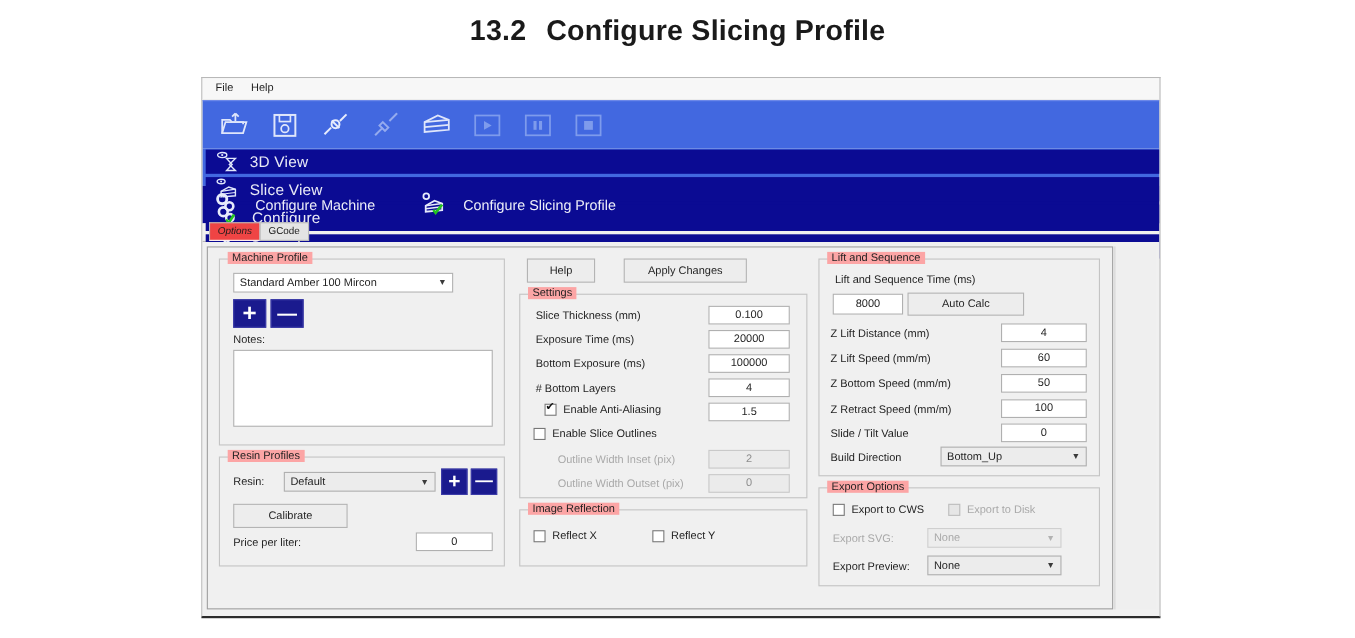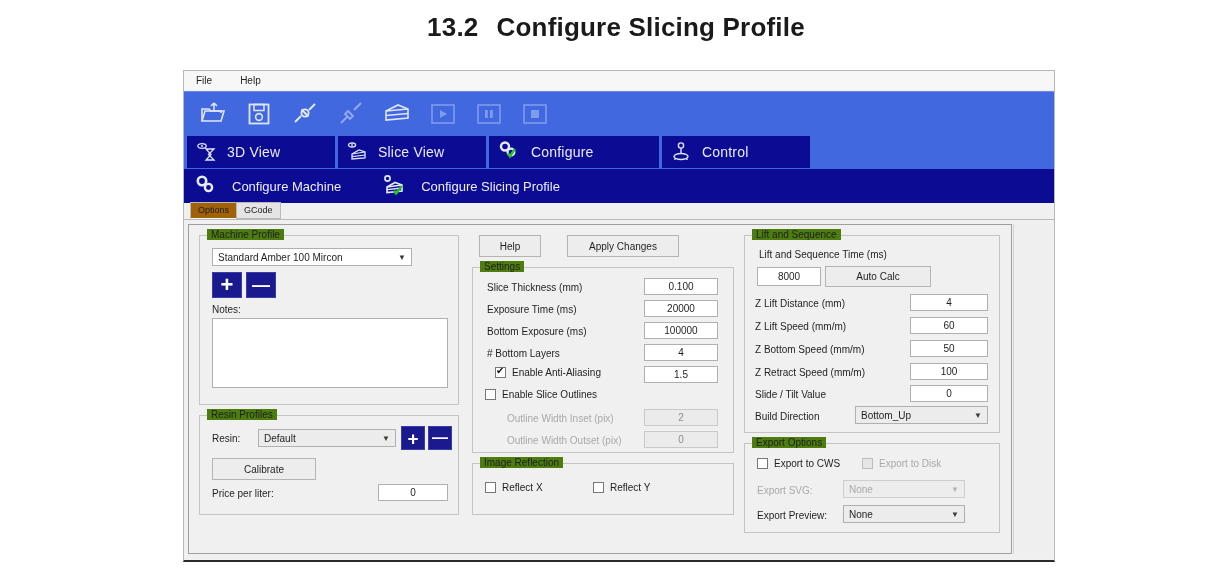"File" .menu-bar { gap: 28px -> 16px }
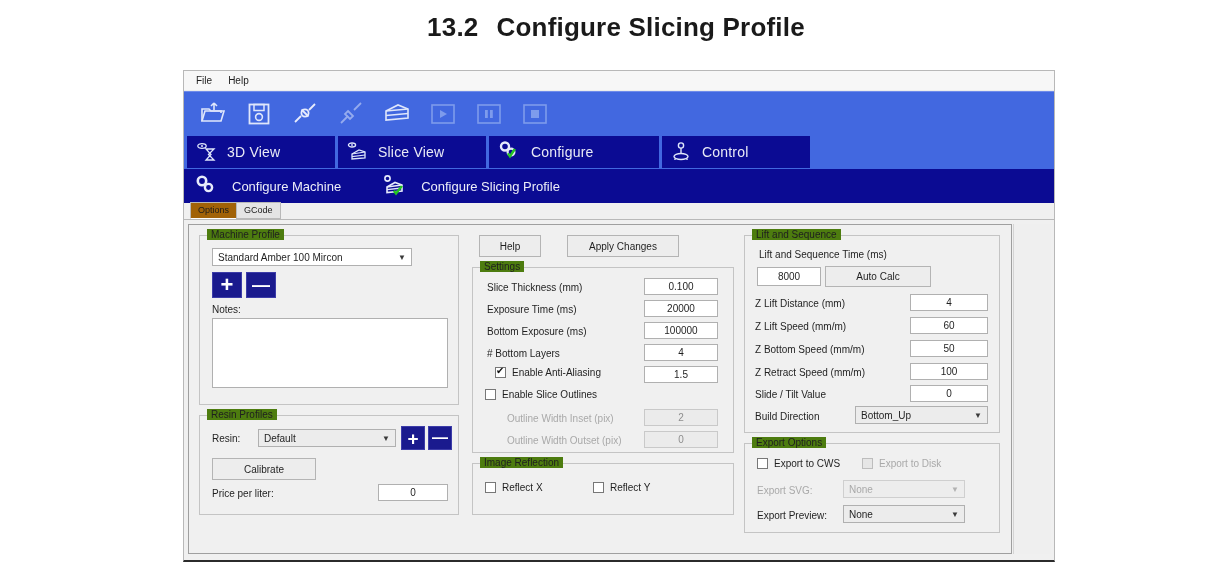"3D View" .nav-tabs { flex-direction: none -> column }
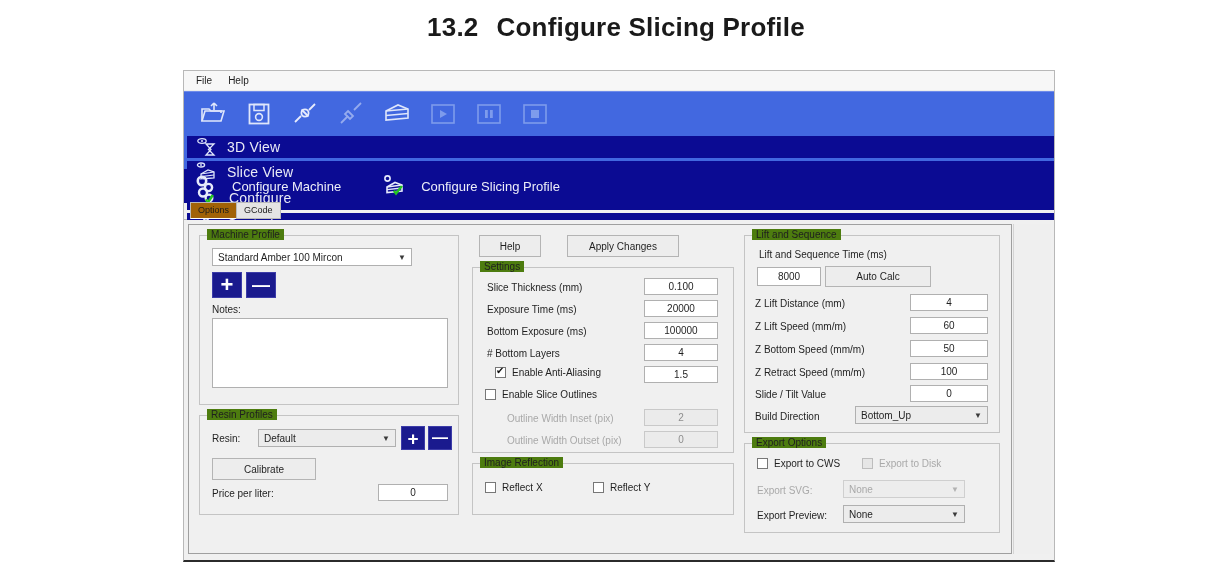"Options" .tabstrip .tab.active { background: #a16207 -> #ef4444; font-style: none -> italic }
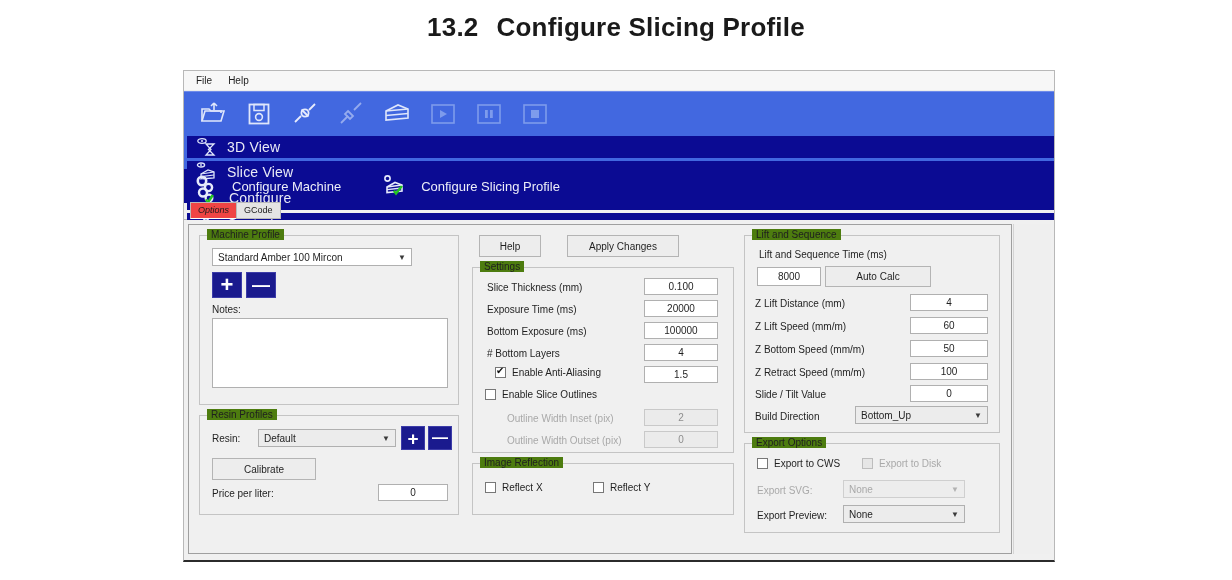"Machine Profile" .group > .gtitle { background: #4d7c0f -> #fca5a5 }
